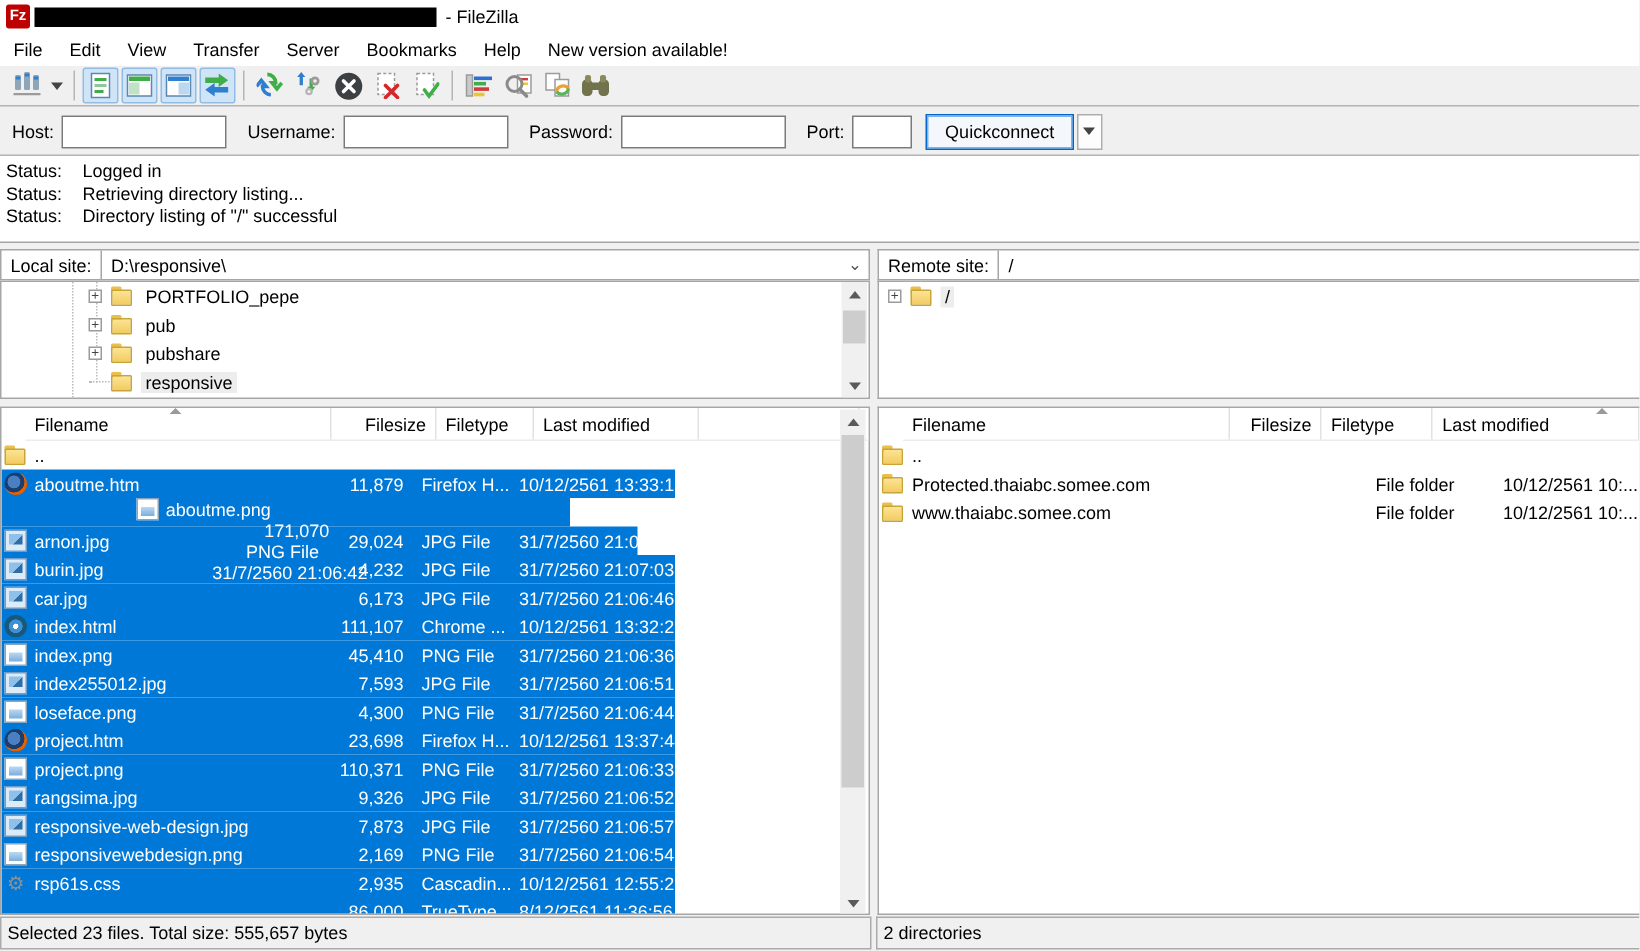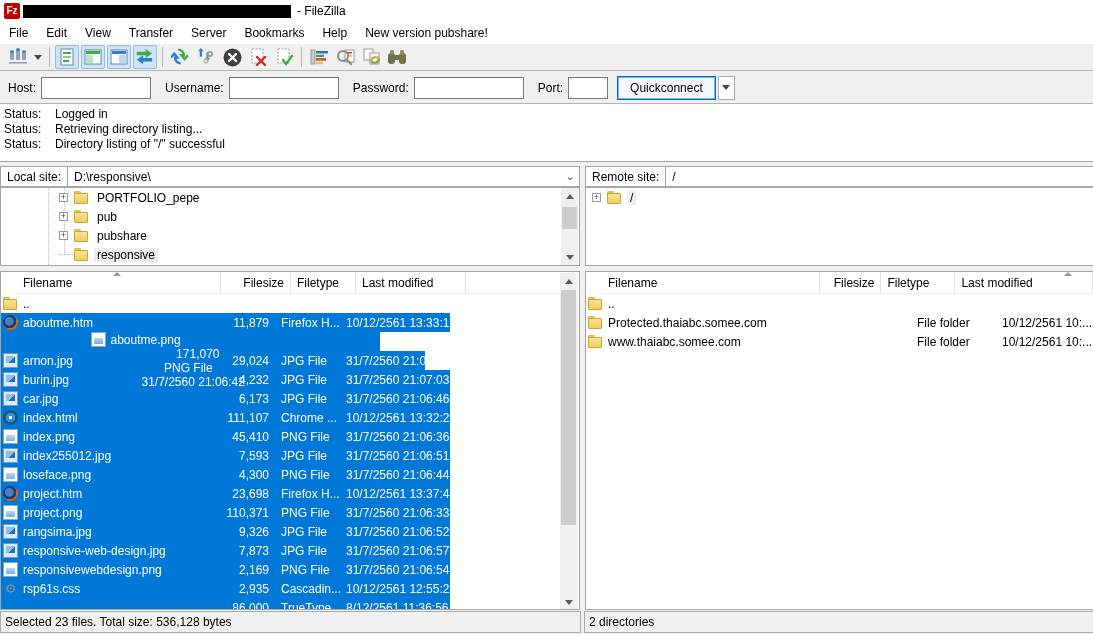"New version pubshare!" div.menu-item { text: pubshare -> available }
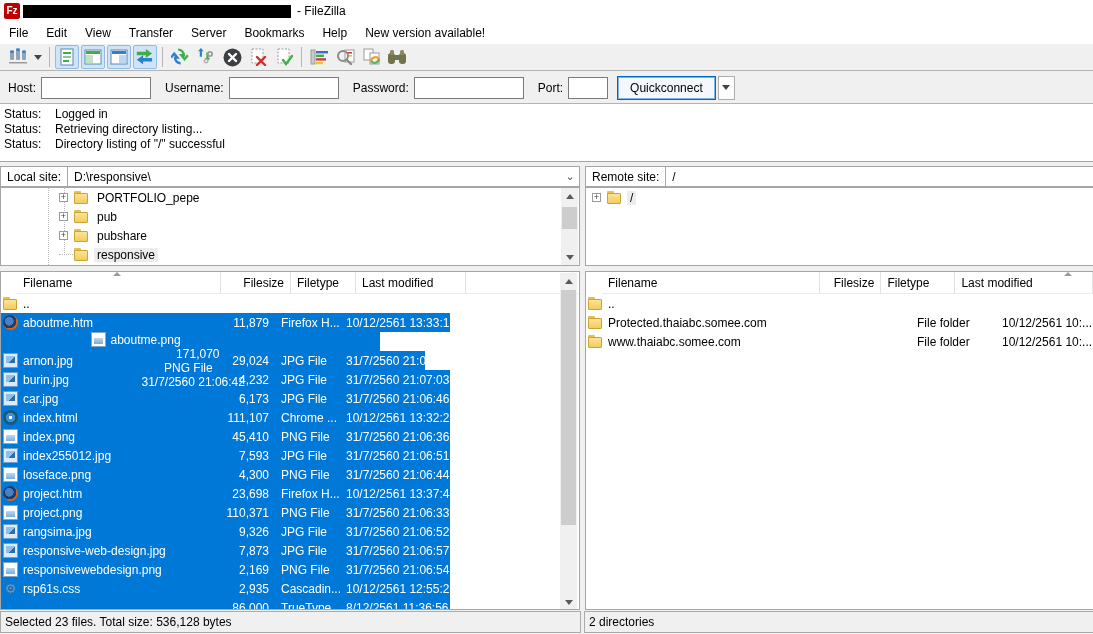"Selected 23 files. Total size:" span { text: 536,128 -> 555,657 }
